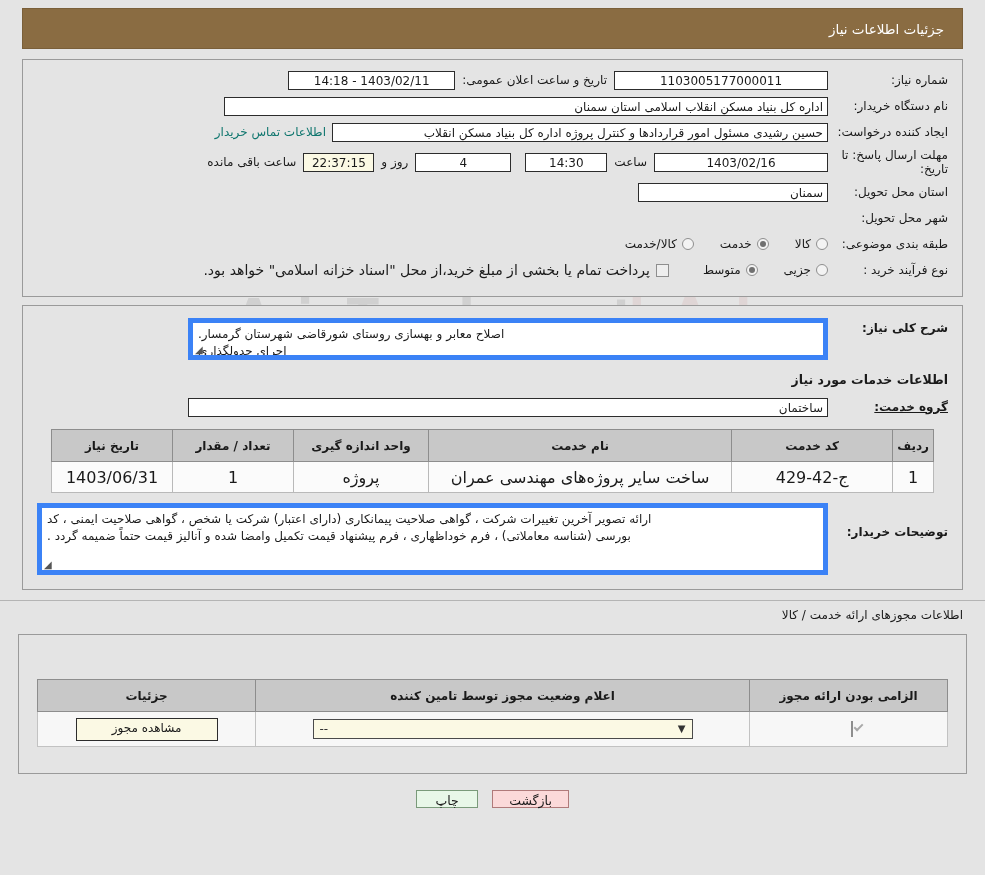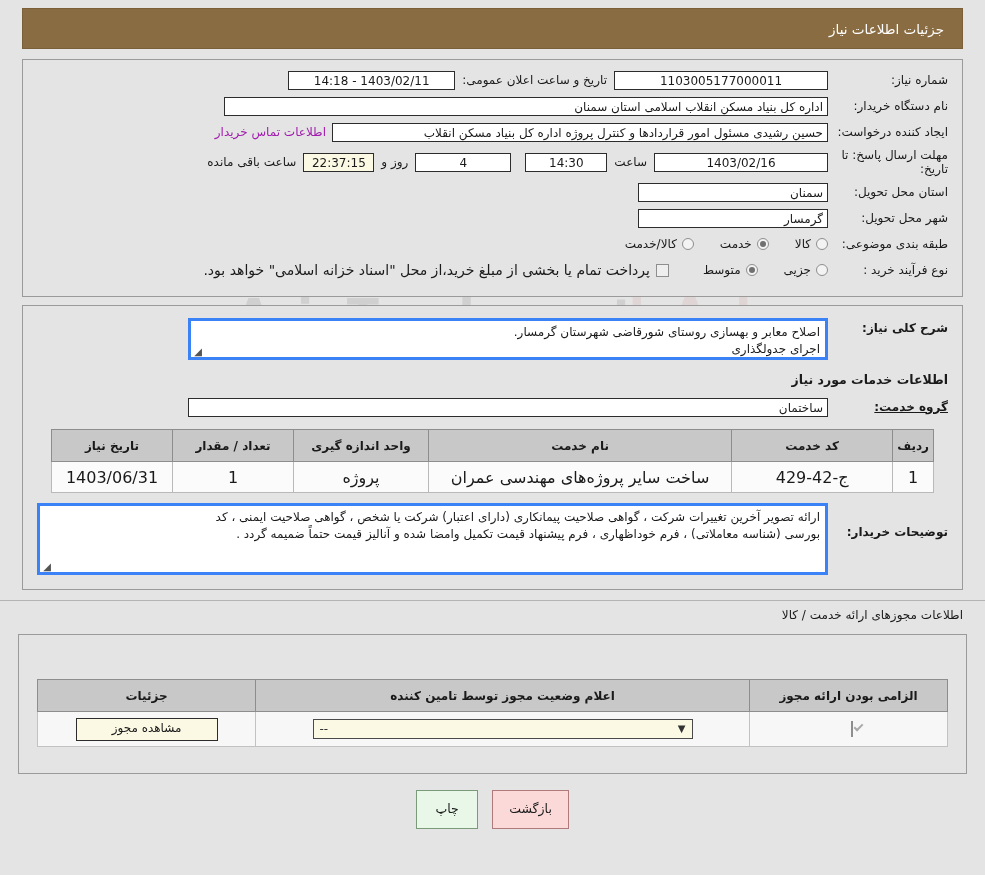"اطلاعات تماس خریدار" .link { color: #a21caf -> #0f766e }
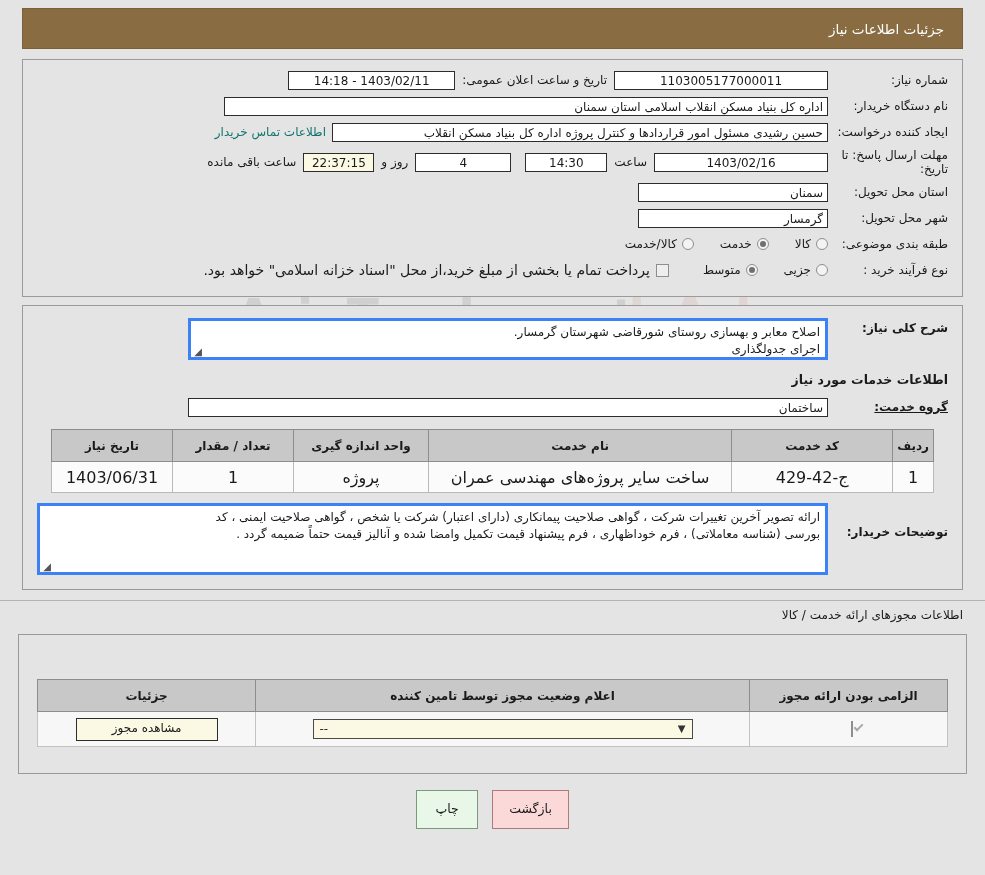"گرمسار" div.fld { html: <div>گرمسار</div> -> none }
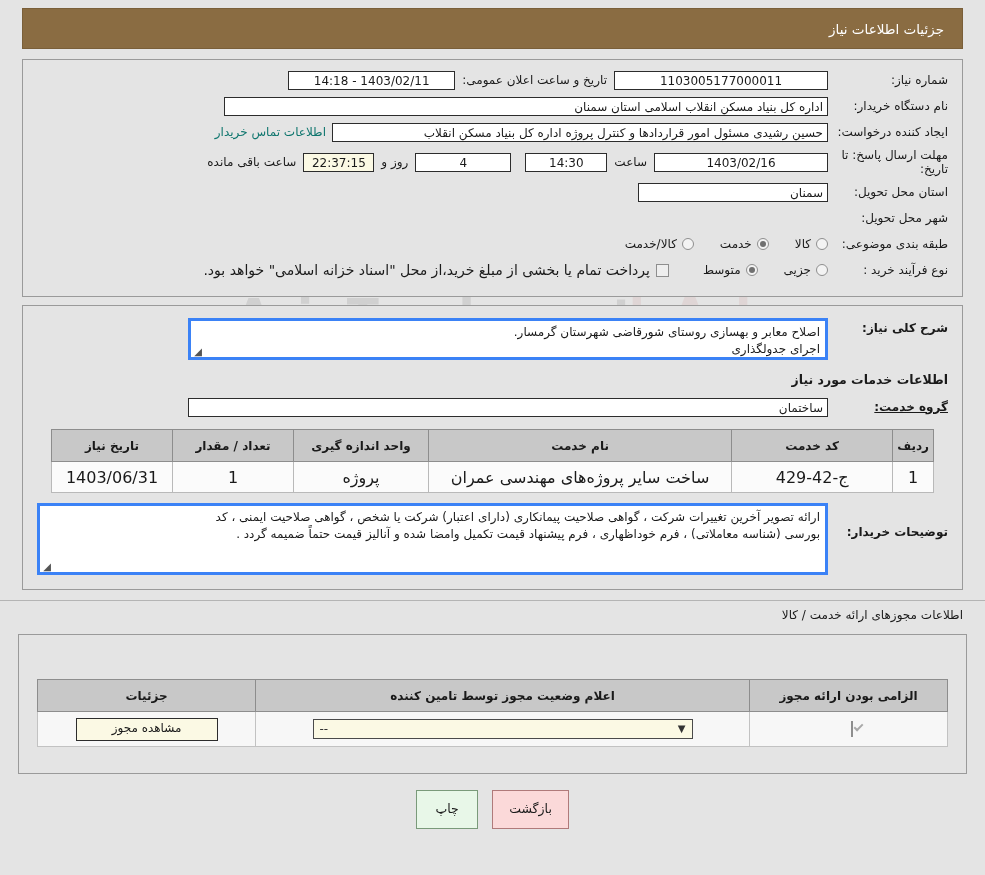"اصلاح معابر و بهسازی روستای" .ta { border: 3px solid #3b82f6 -> 5px solid #3b82f6; text-align: right -> left }
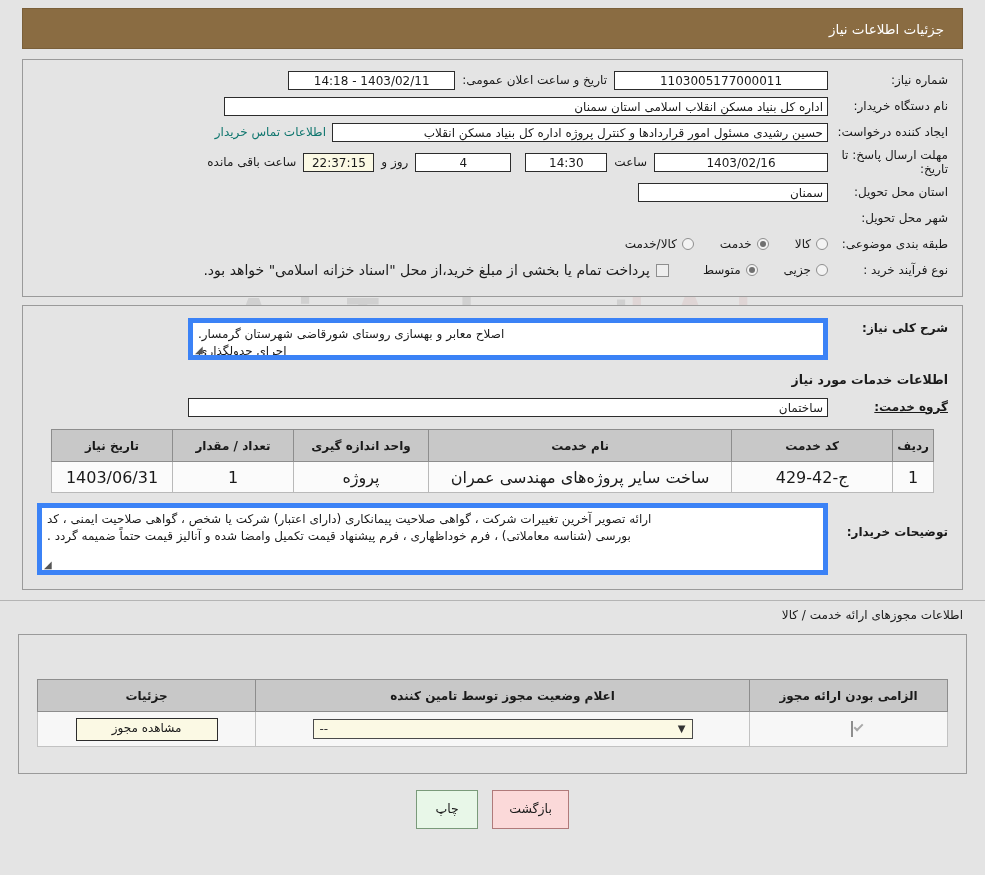"چاپ" .btn { height: 39px -> 18px; padding: 8px 16px -> 0 16px }
